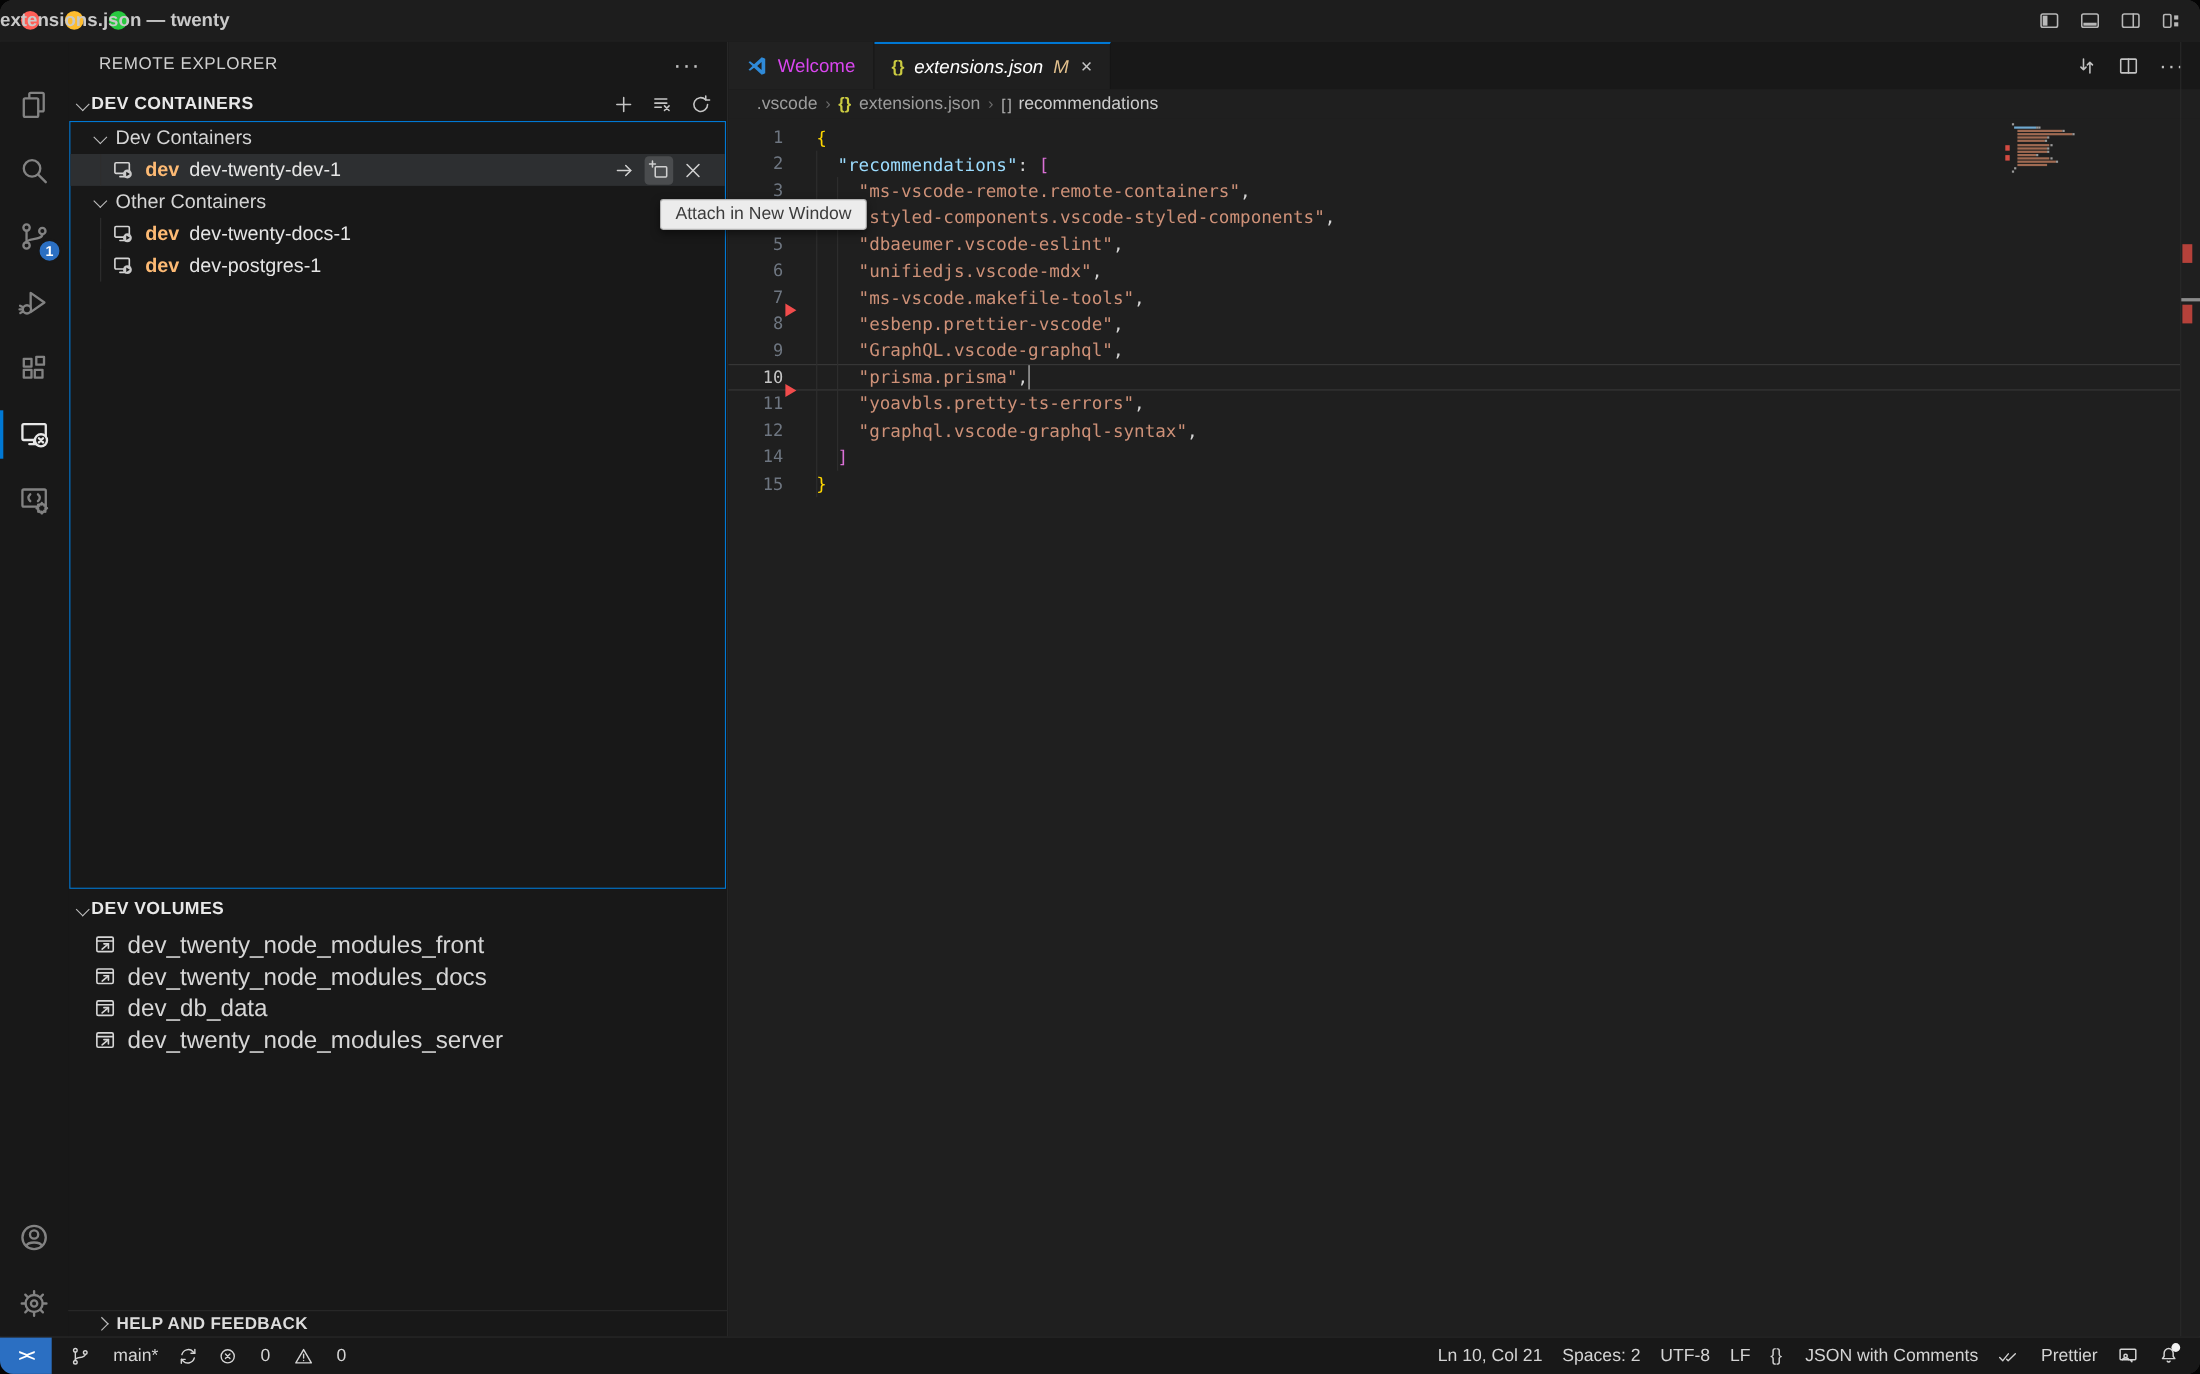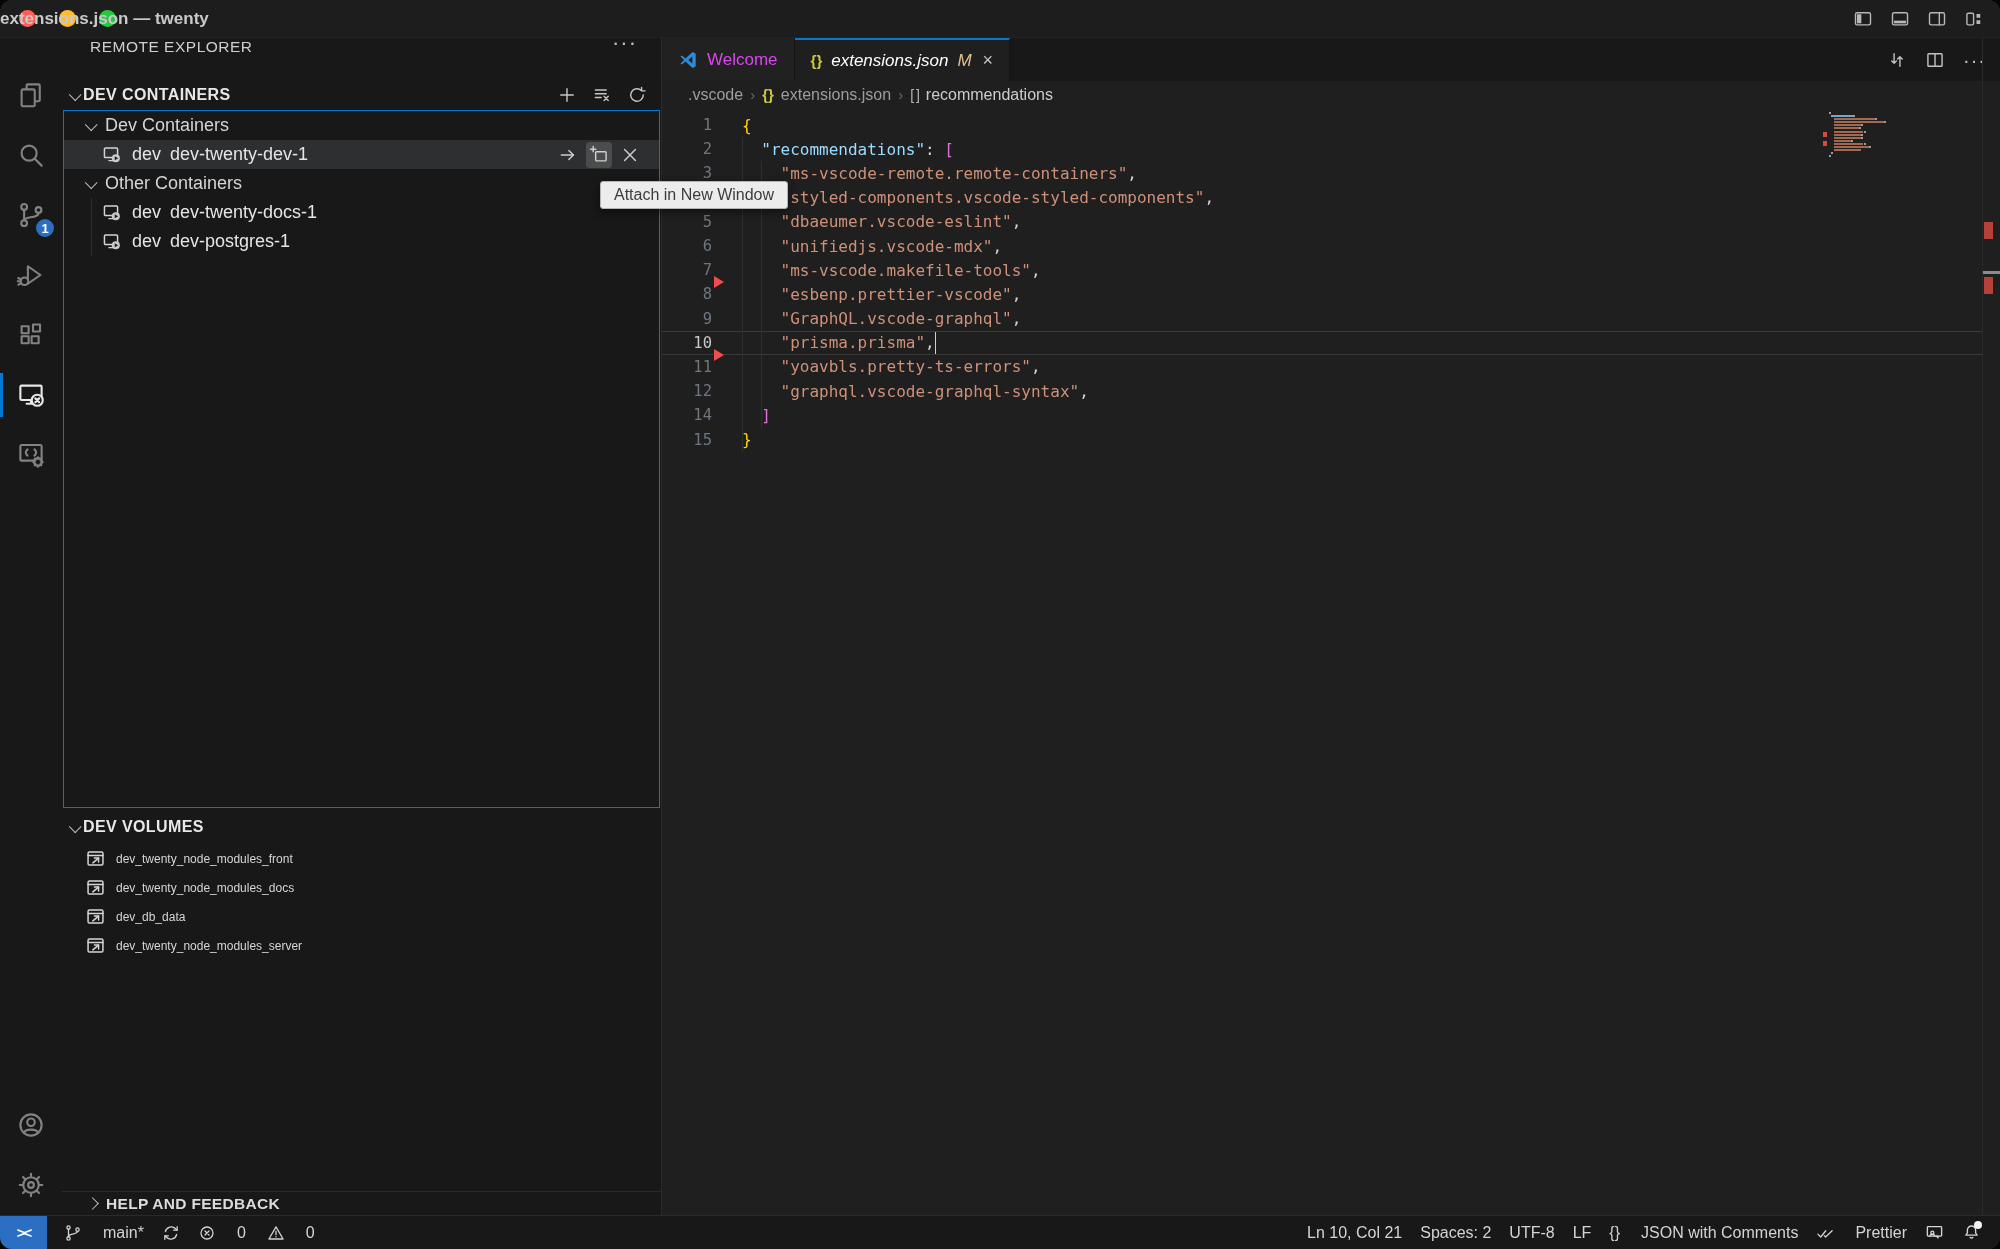"REMOTE EXPLORER" .sb-title { align-items: flex-start -> center }
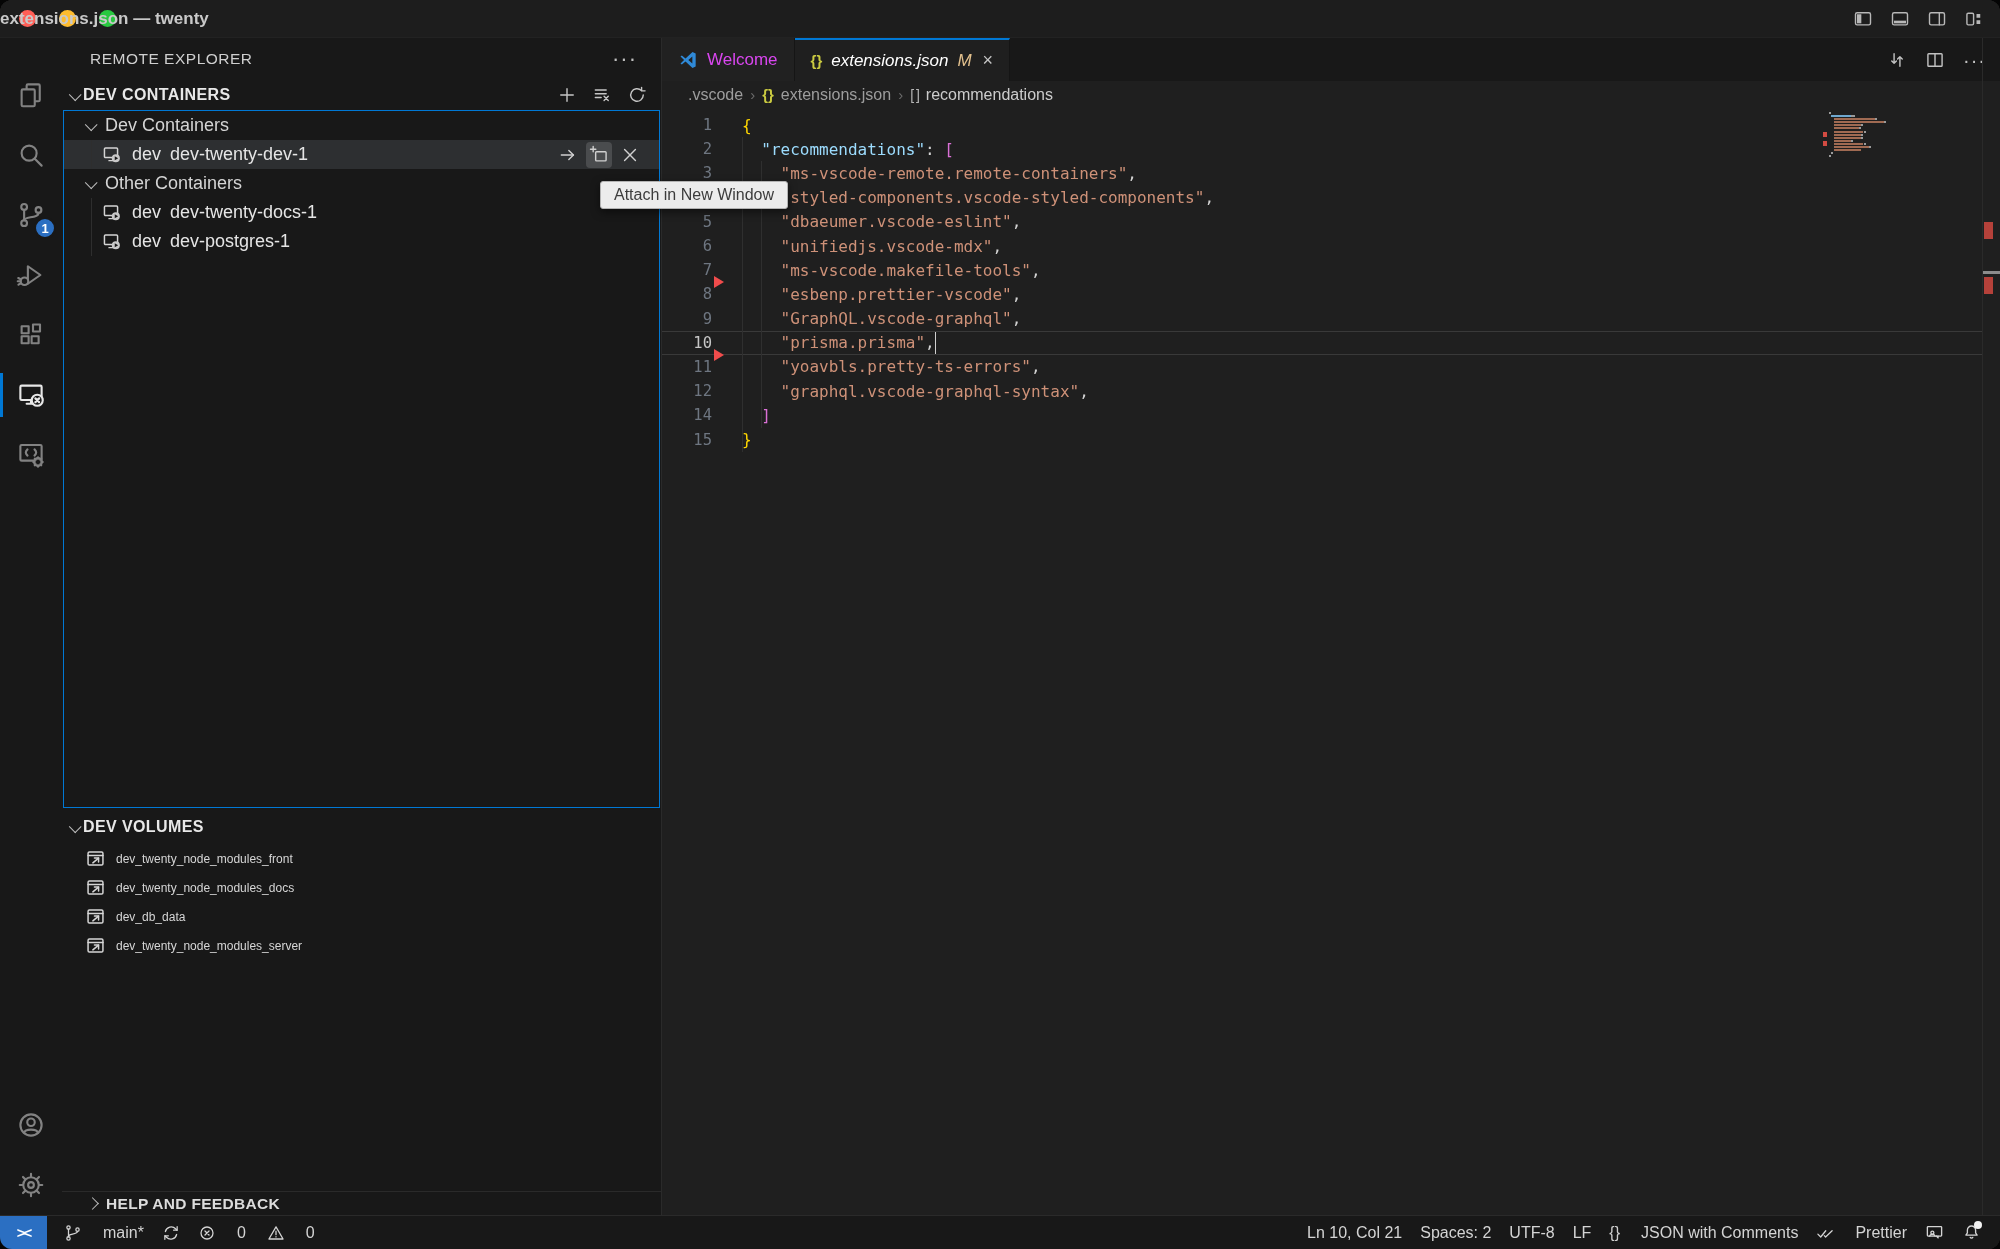"dev" .tree-row .cname { color: #e5e5e5 -> #fdba74; font-weight: 400 -> 700 }
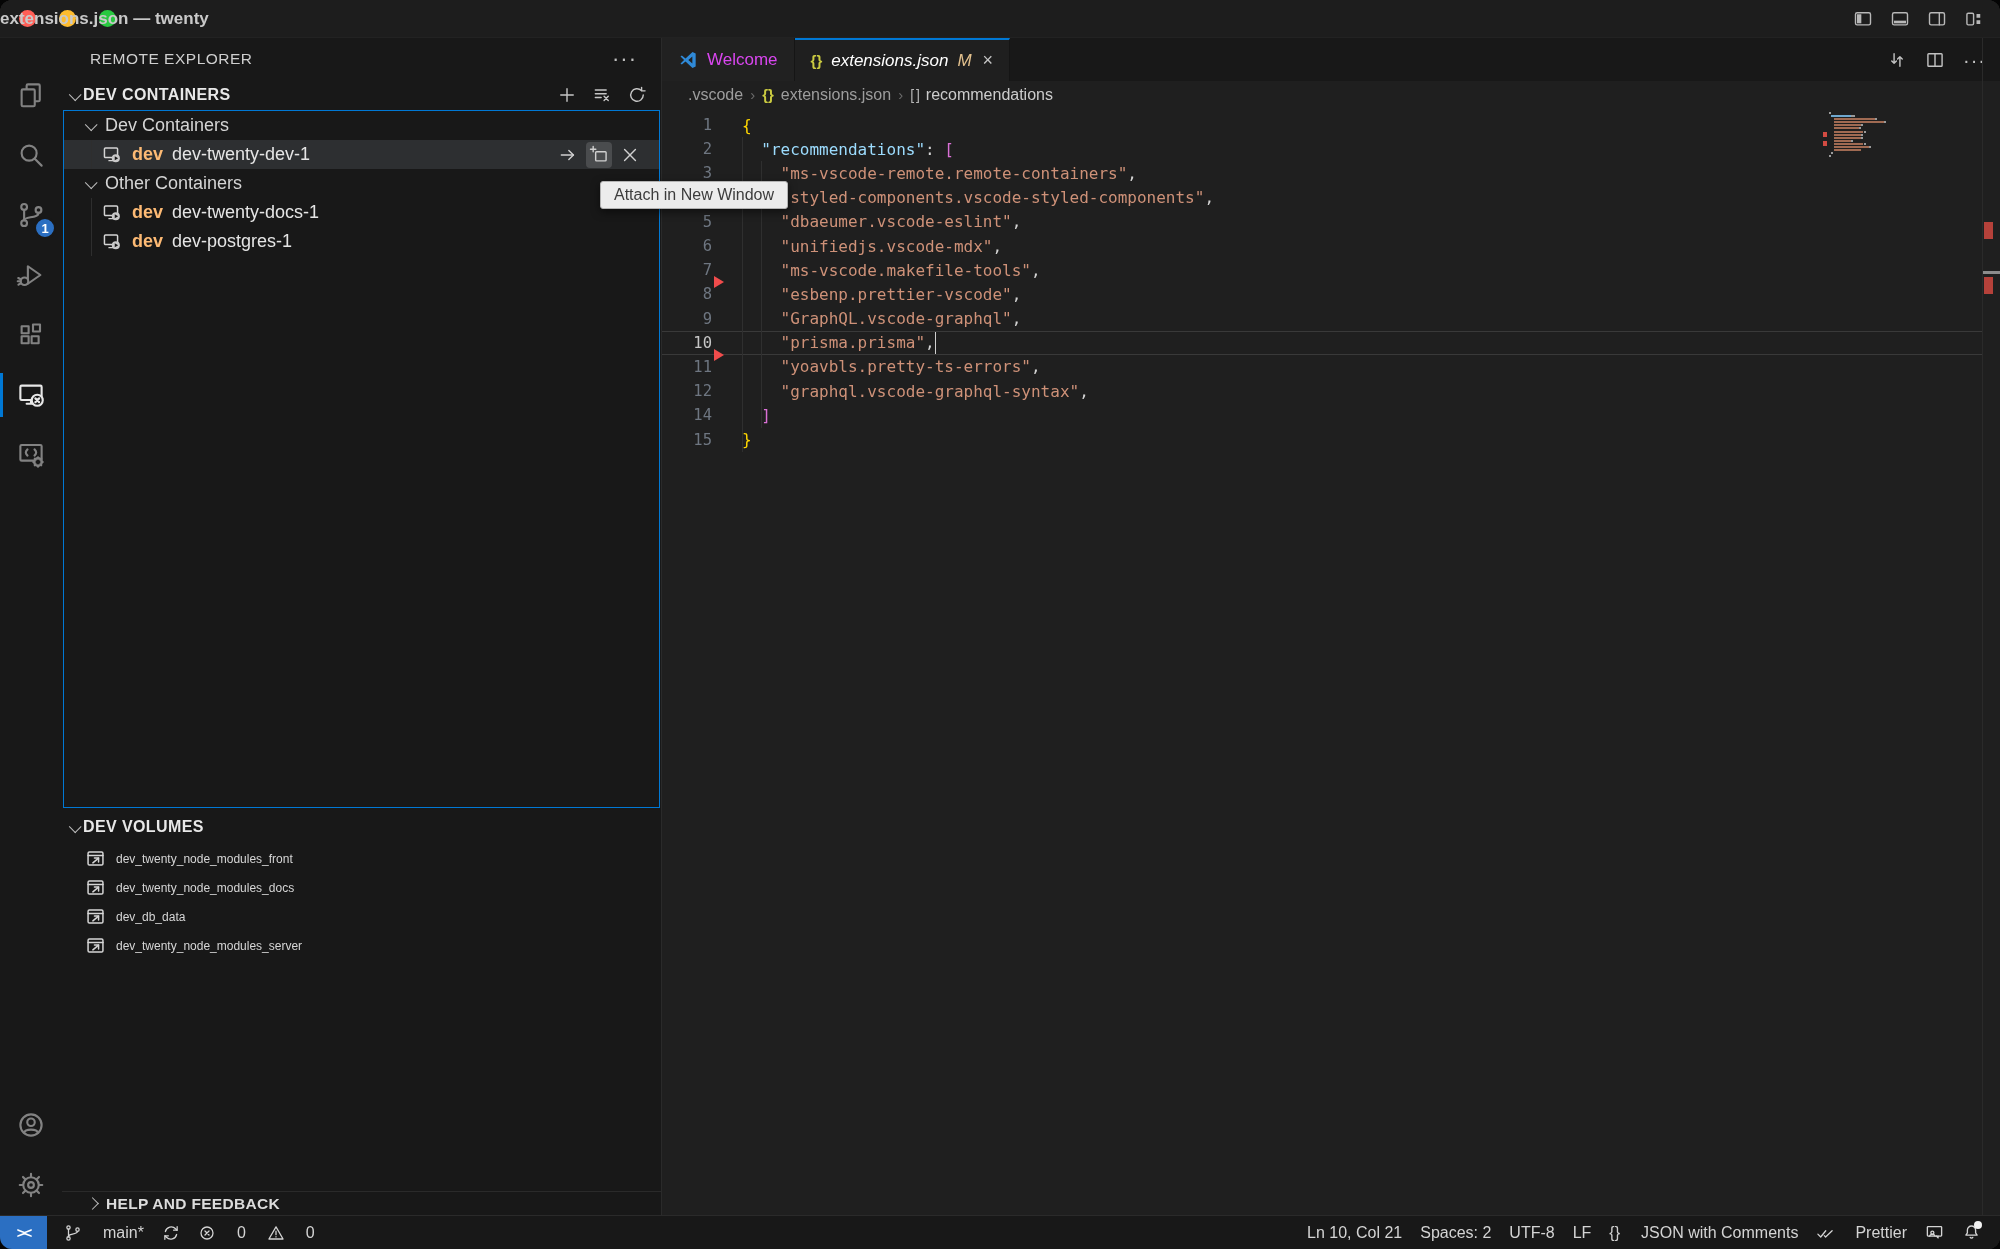"dev_twenty_node_modules_front" .dv-row { font-size: 12px -> 22px }
